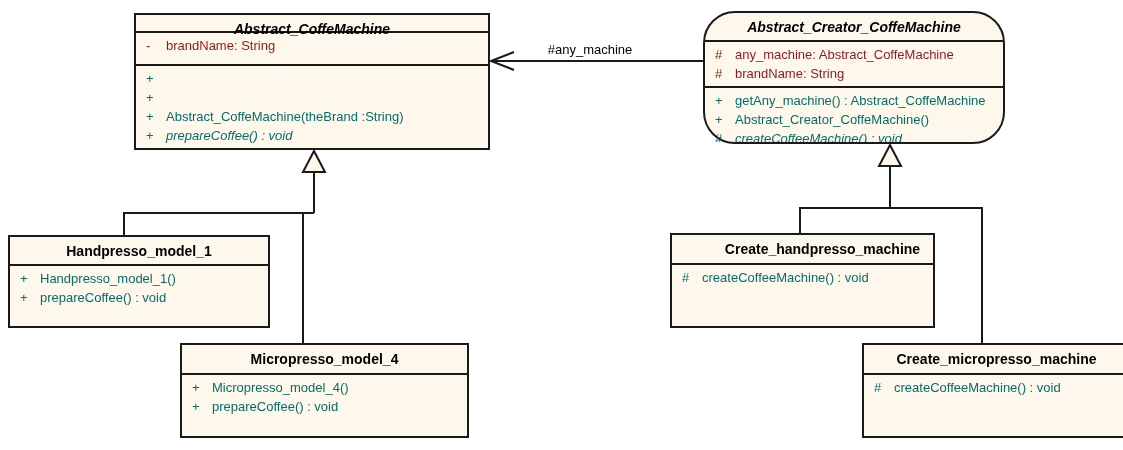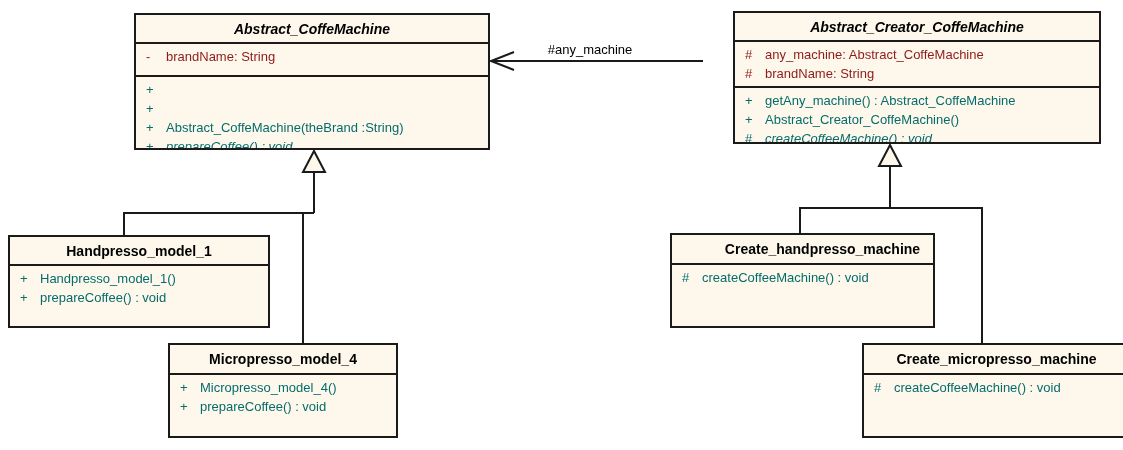"Abstract_CoffeMachine" div.hdr { height: 29px -> 18px }
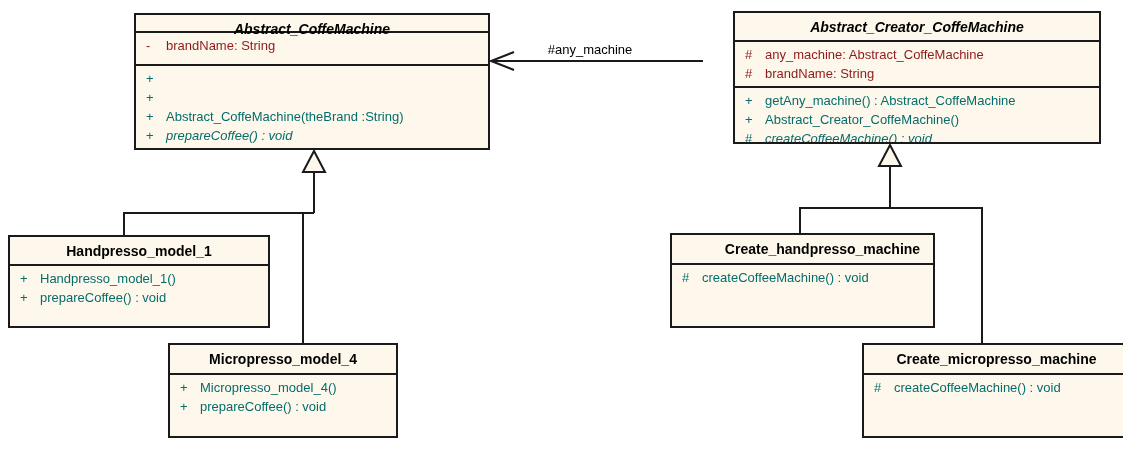"Abstract_Creator_CoffeMachine" div.uml-class { border-radius: none -> 32px; left: 733px -> 703px; width: 368px -> 302px }
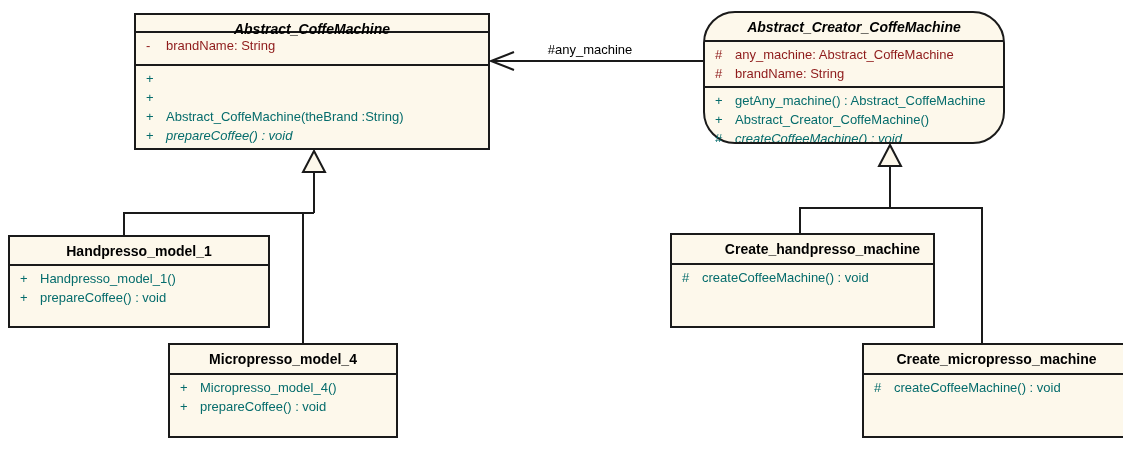"Micropresso_model_4" div.uml-class { left: 168px -> 180px; width: 230px -> 289px }
